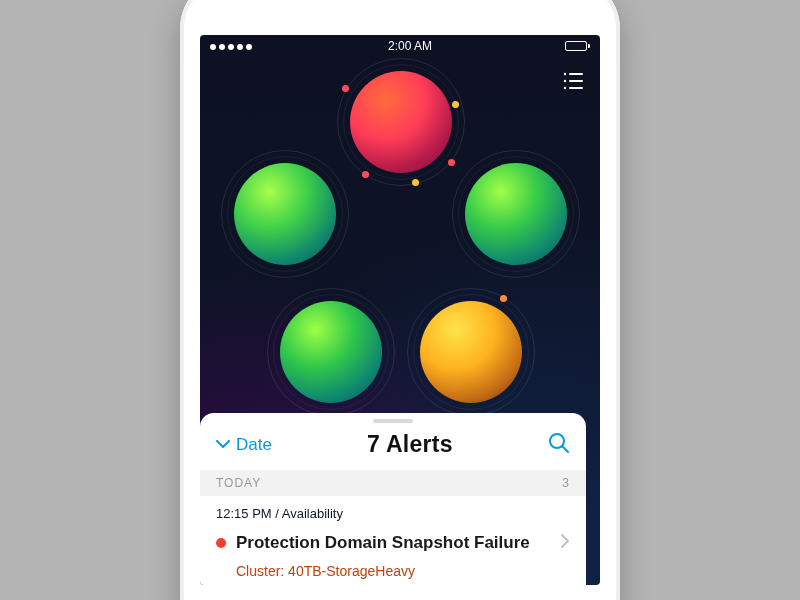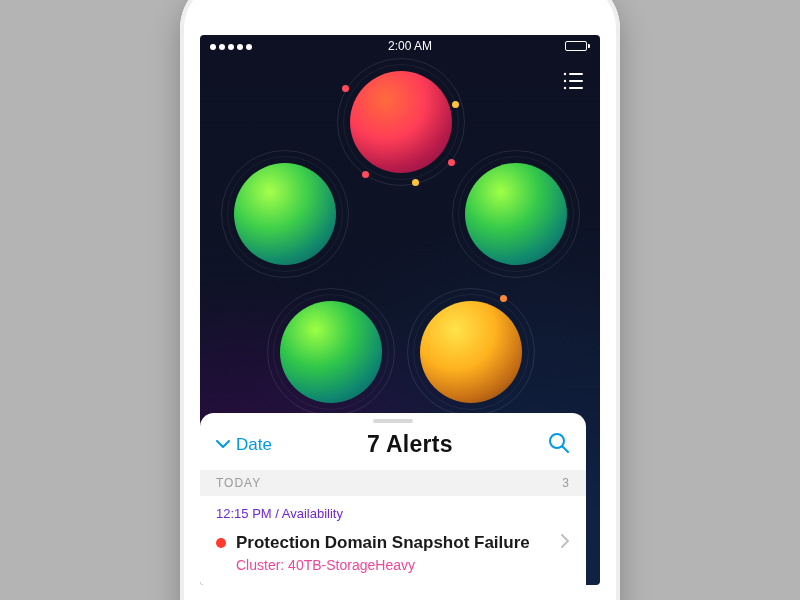"12:15 PM / Availability" .meta { color: #6d28d9 -> #0f172a }
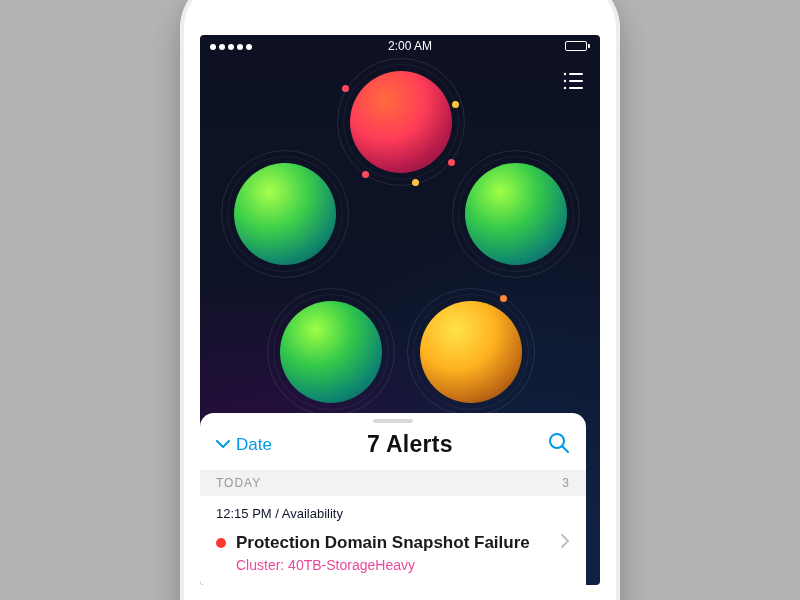"Cluster: 40TB-StorageHeavy" .sub { color: #ec4899 -> #c2410c; margin-top: 4px -> 10px }
